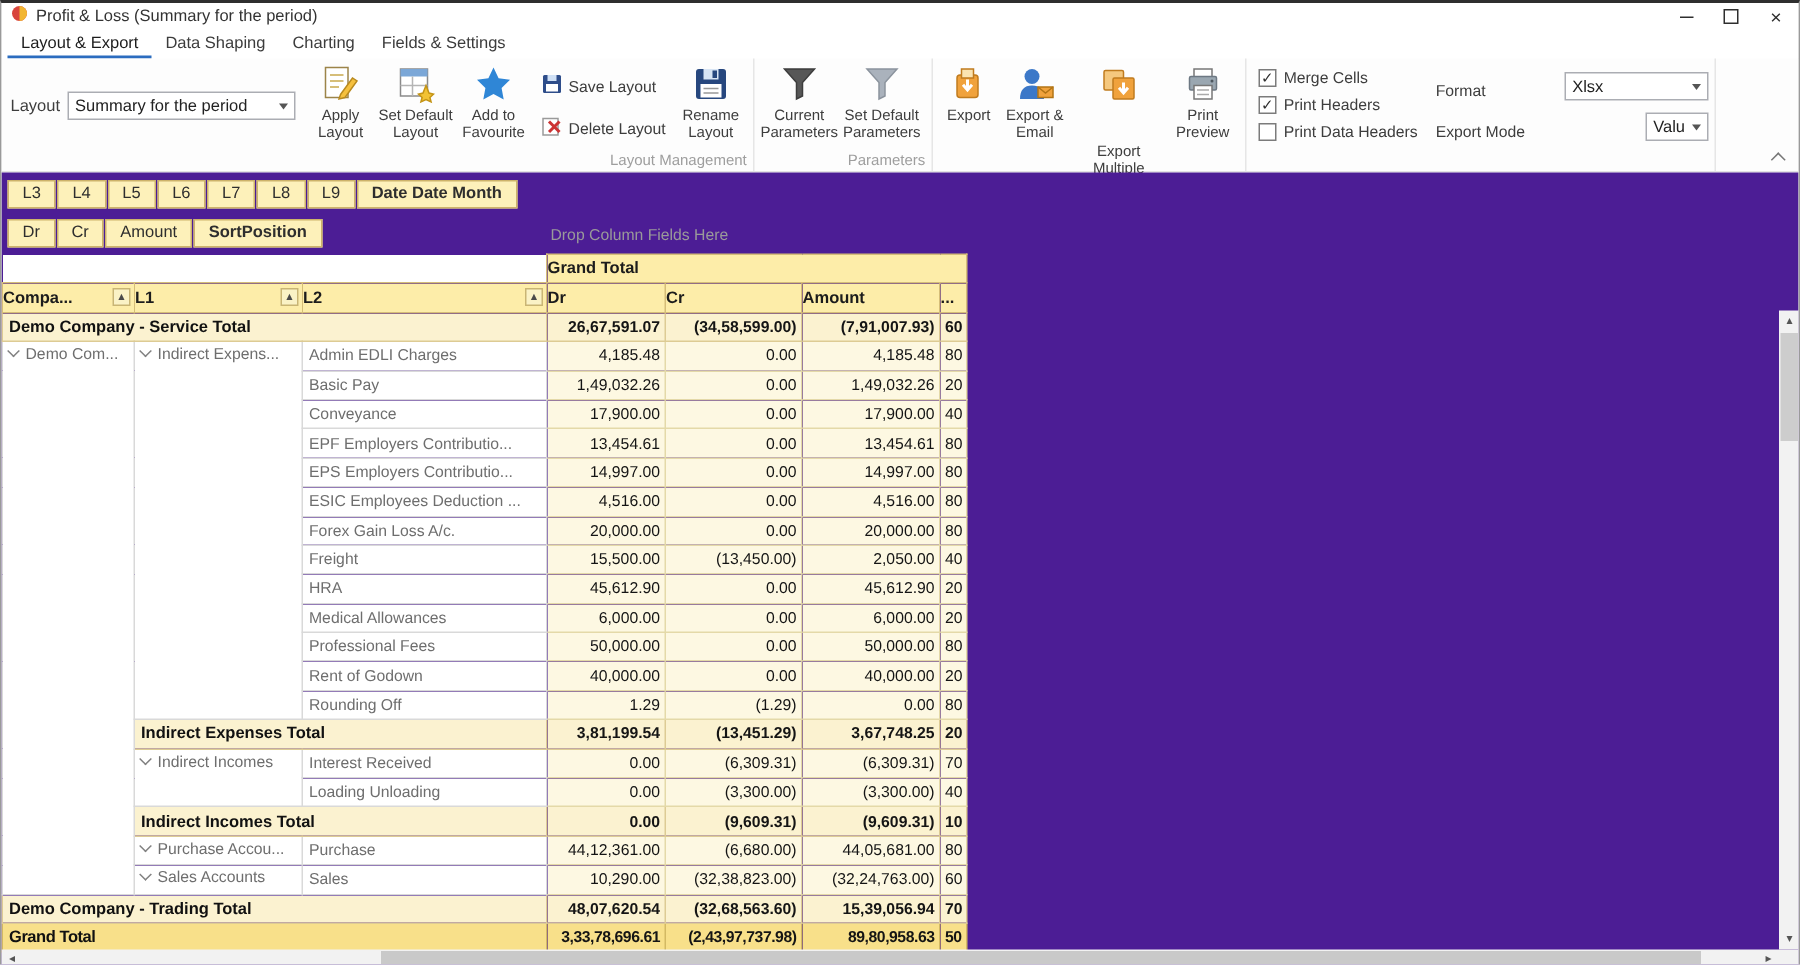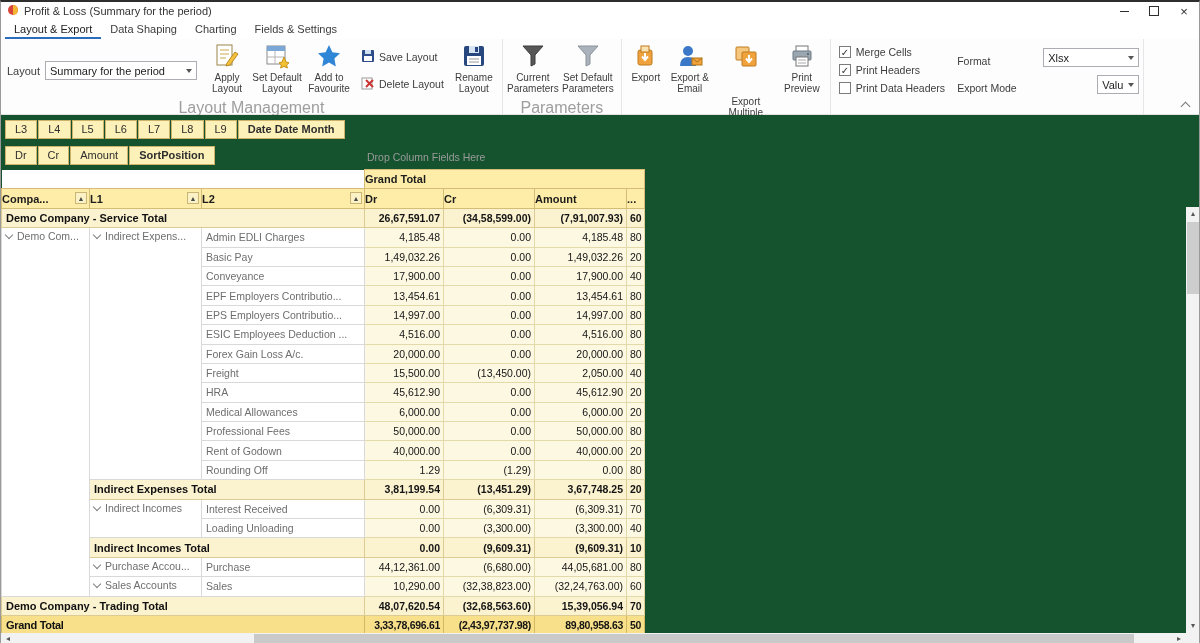"Layout Management" .rgroup-label { font-size: 16px -> 10px; text-align: center -> right }
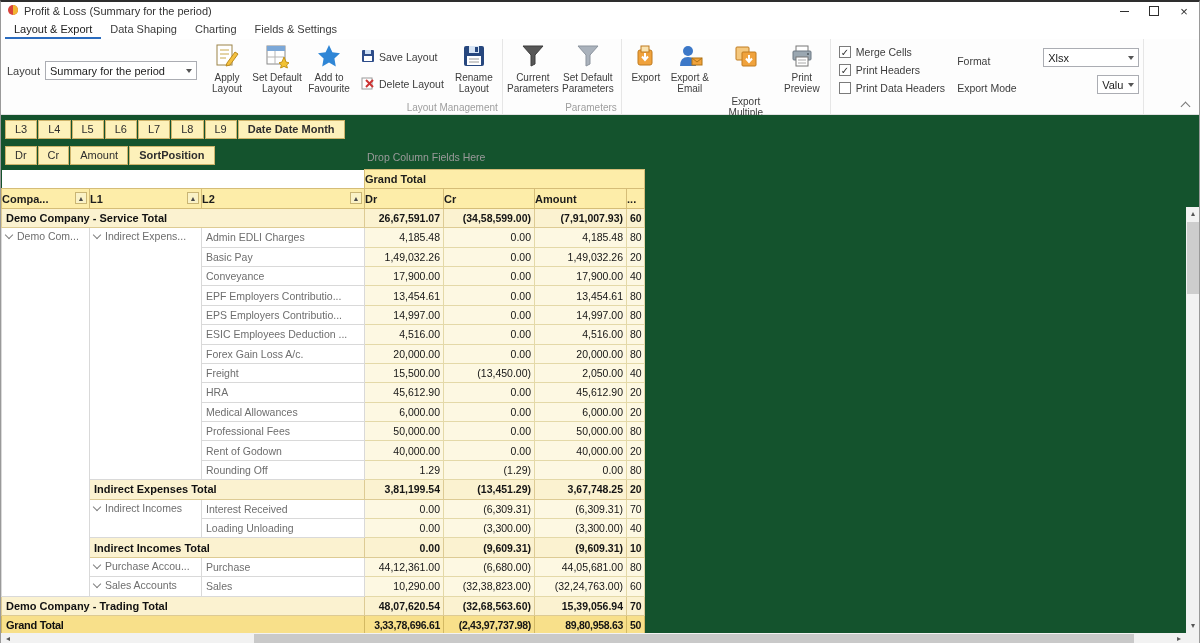"L3" .pivot { background: #14532d -> #4c1d95 }
